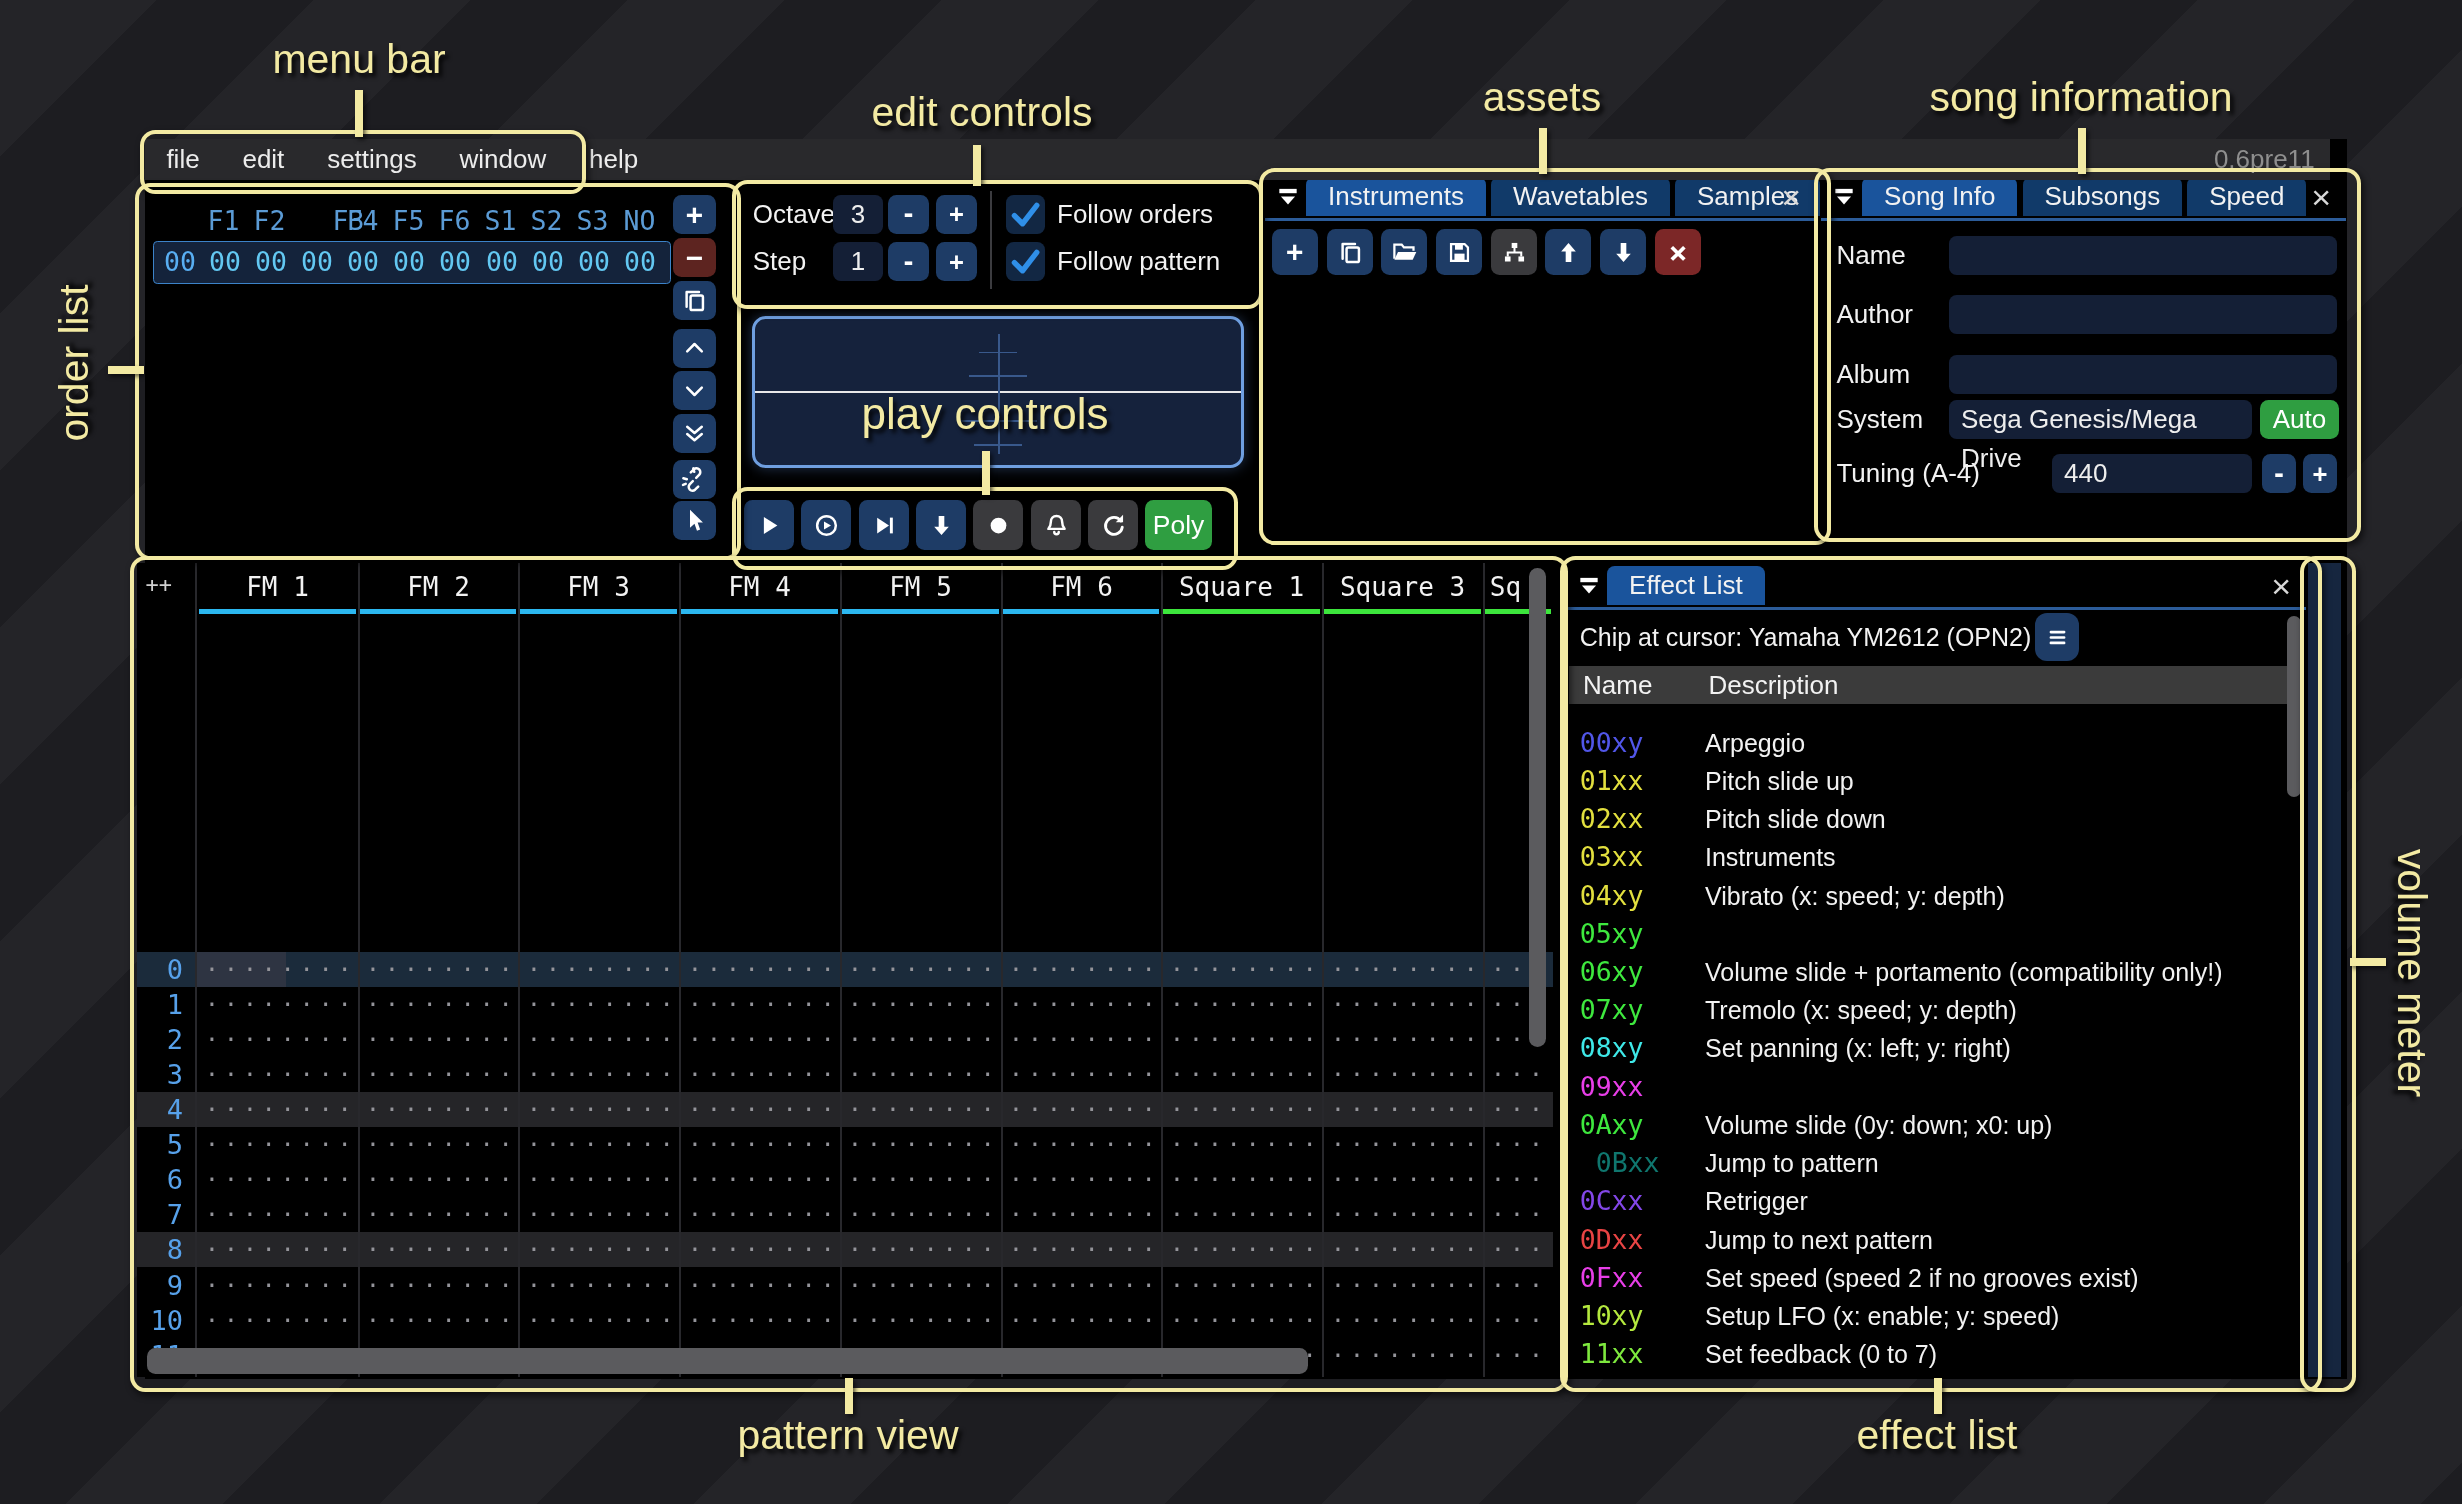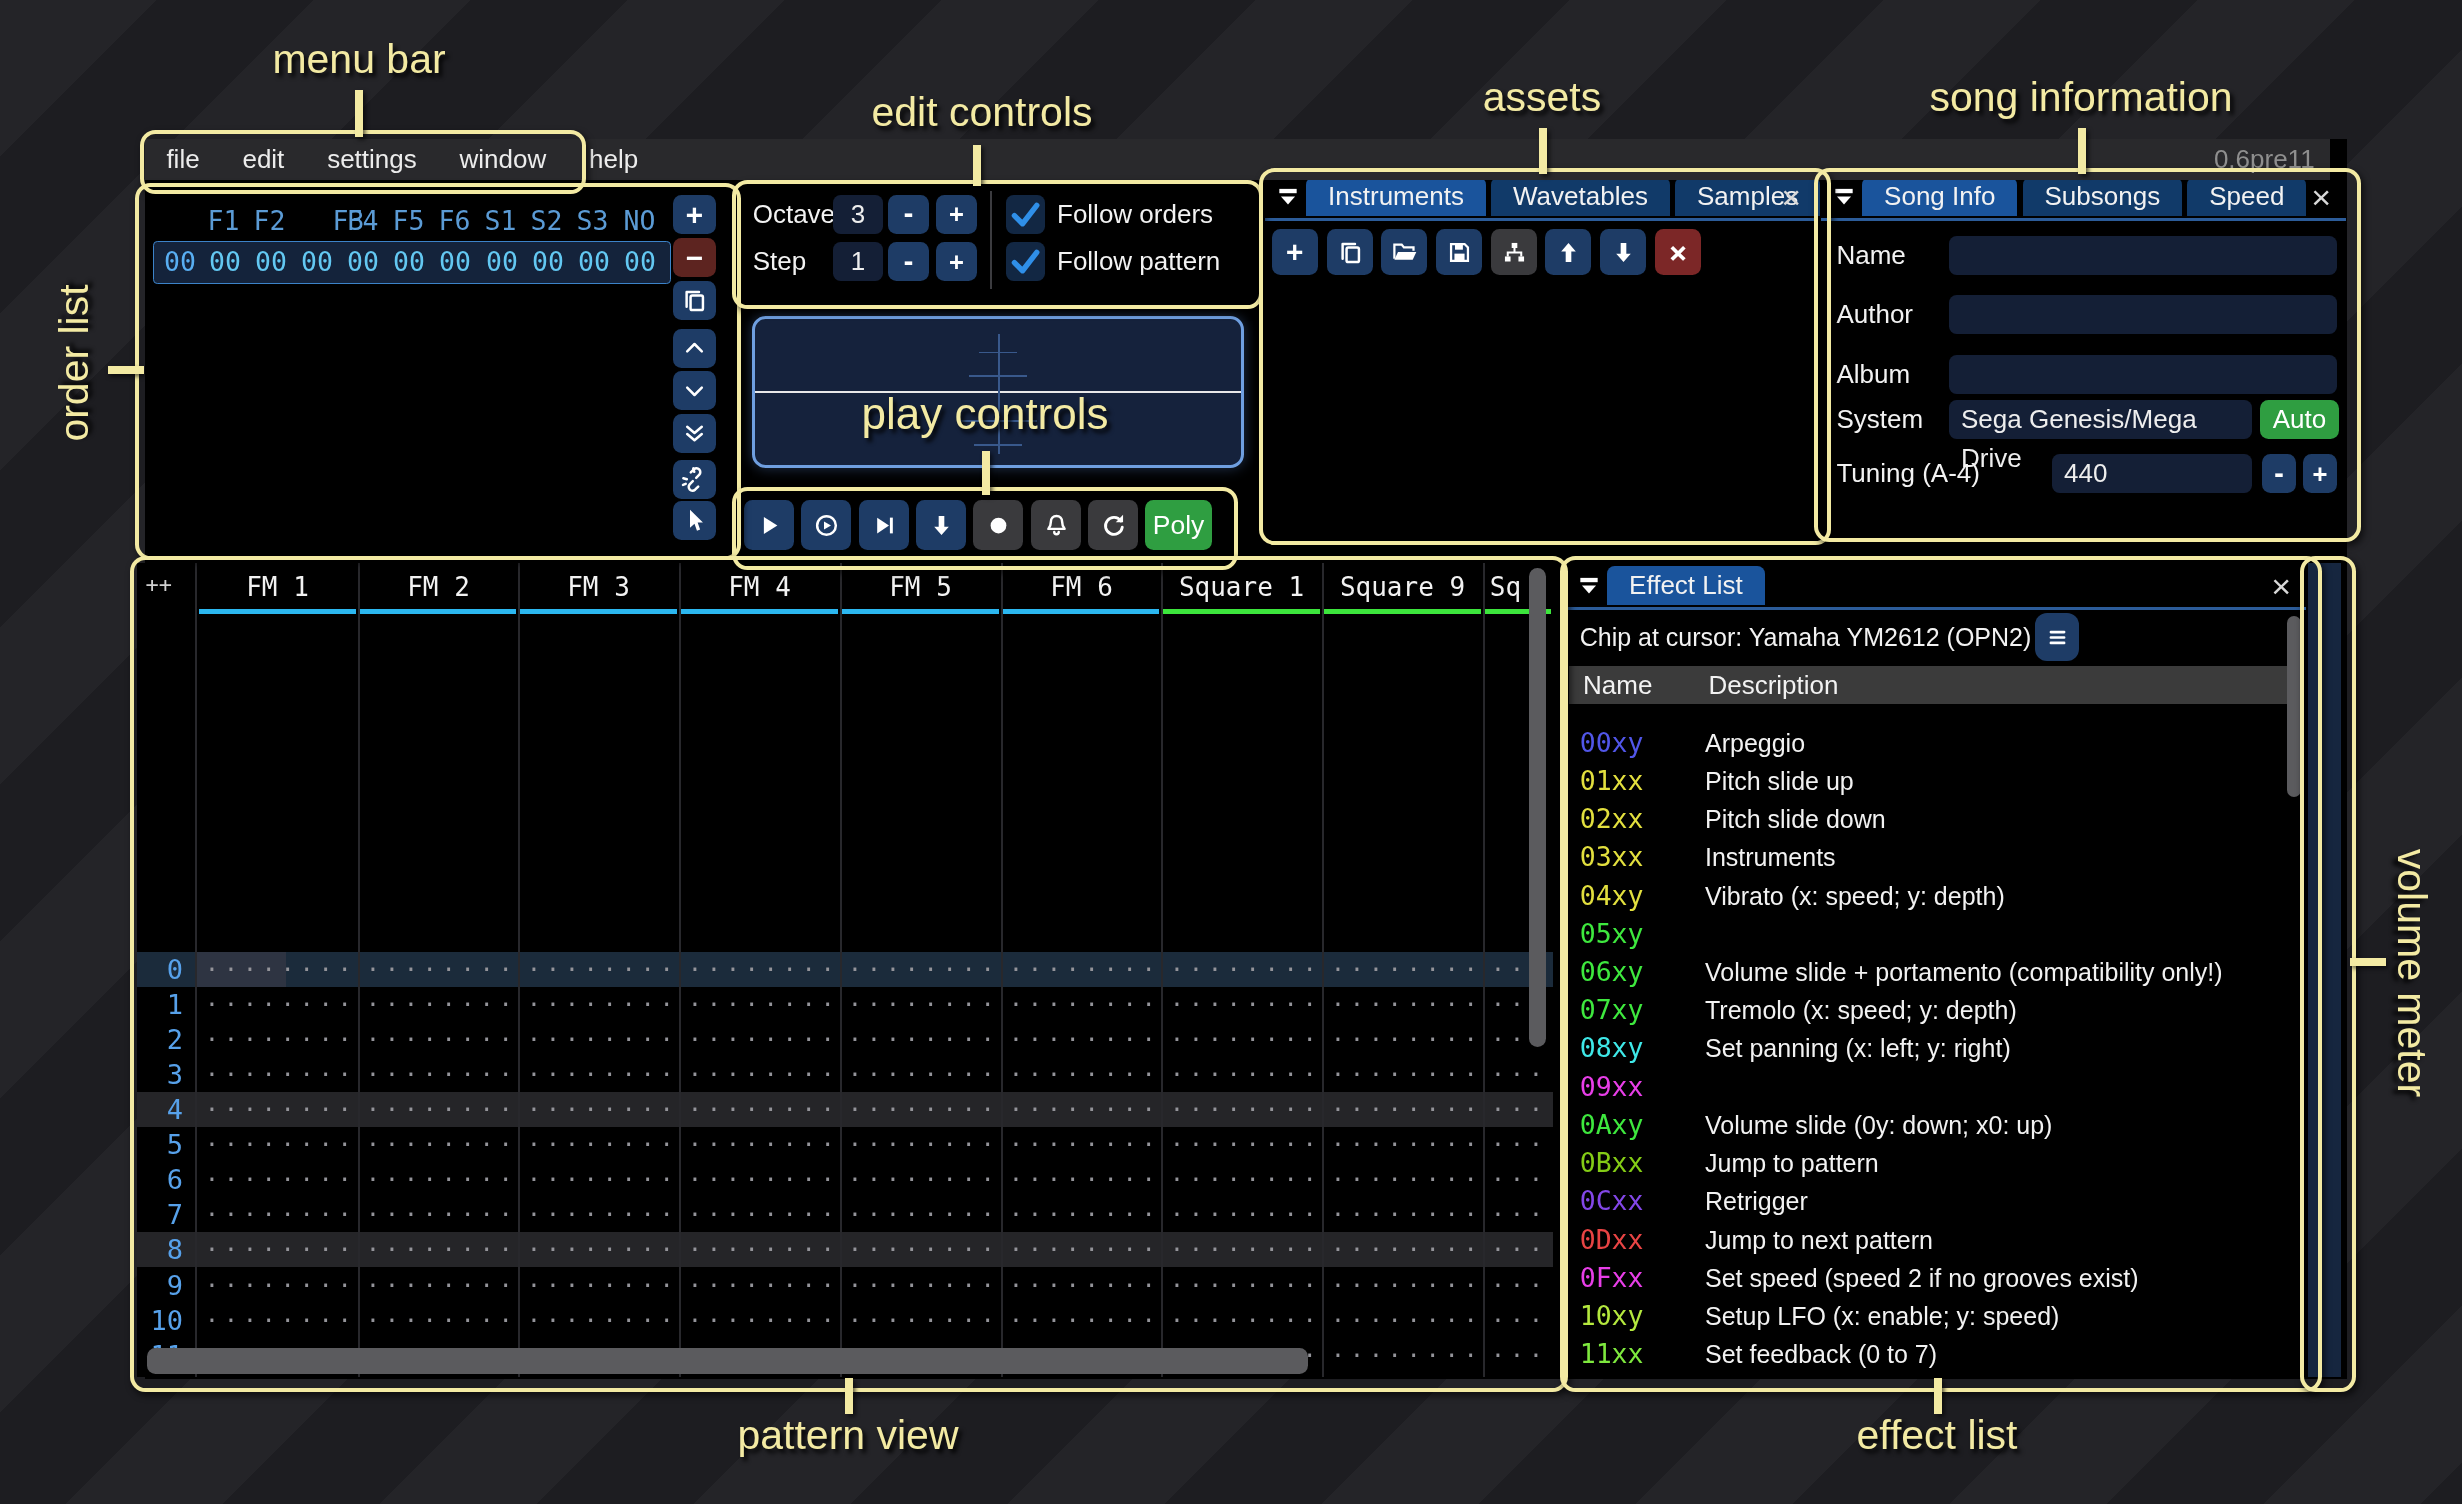"Square 9" div.ch-name { text: 9 -> 3 }
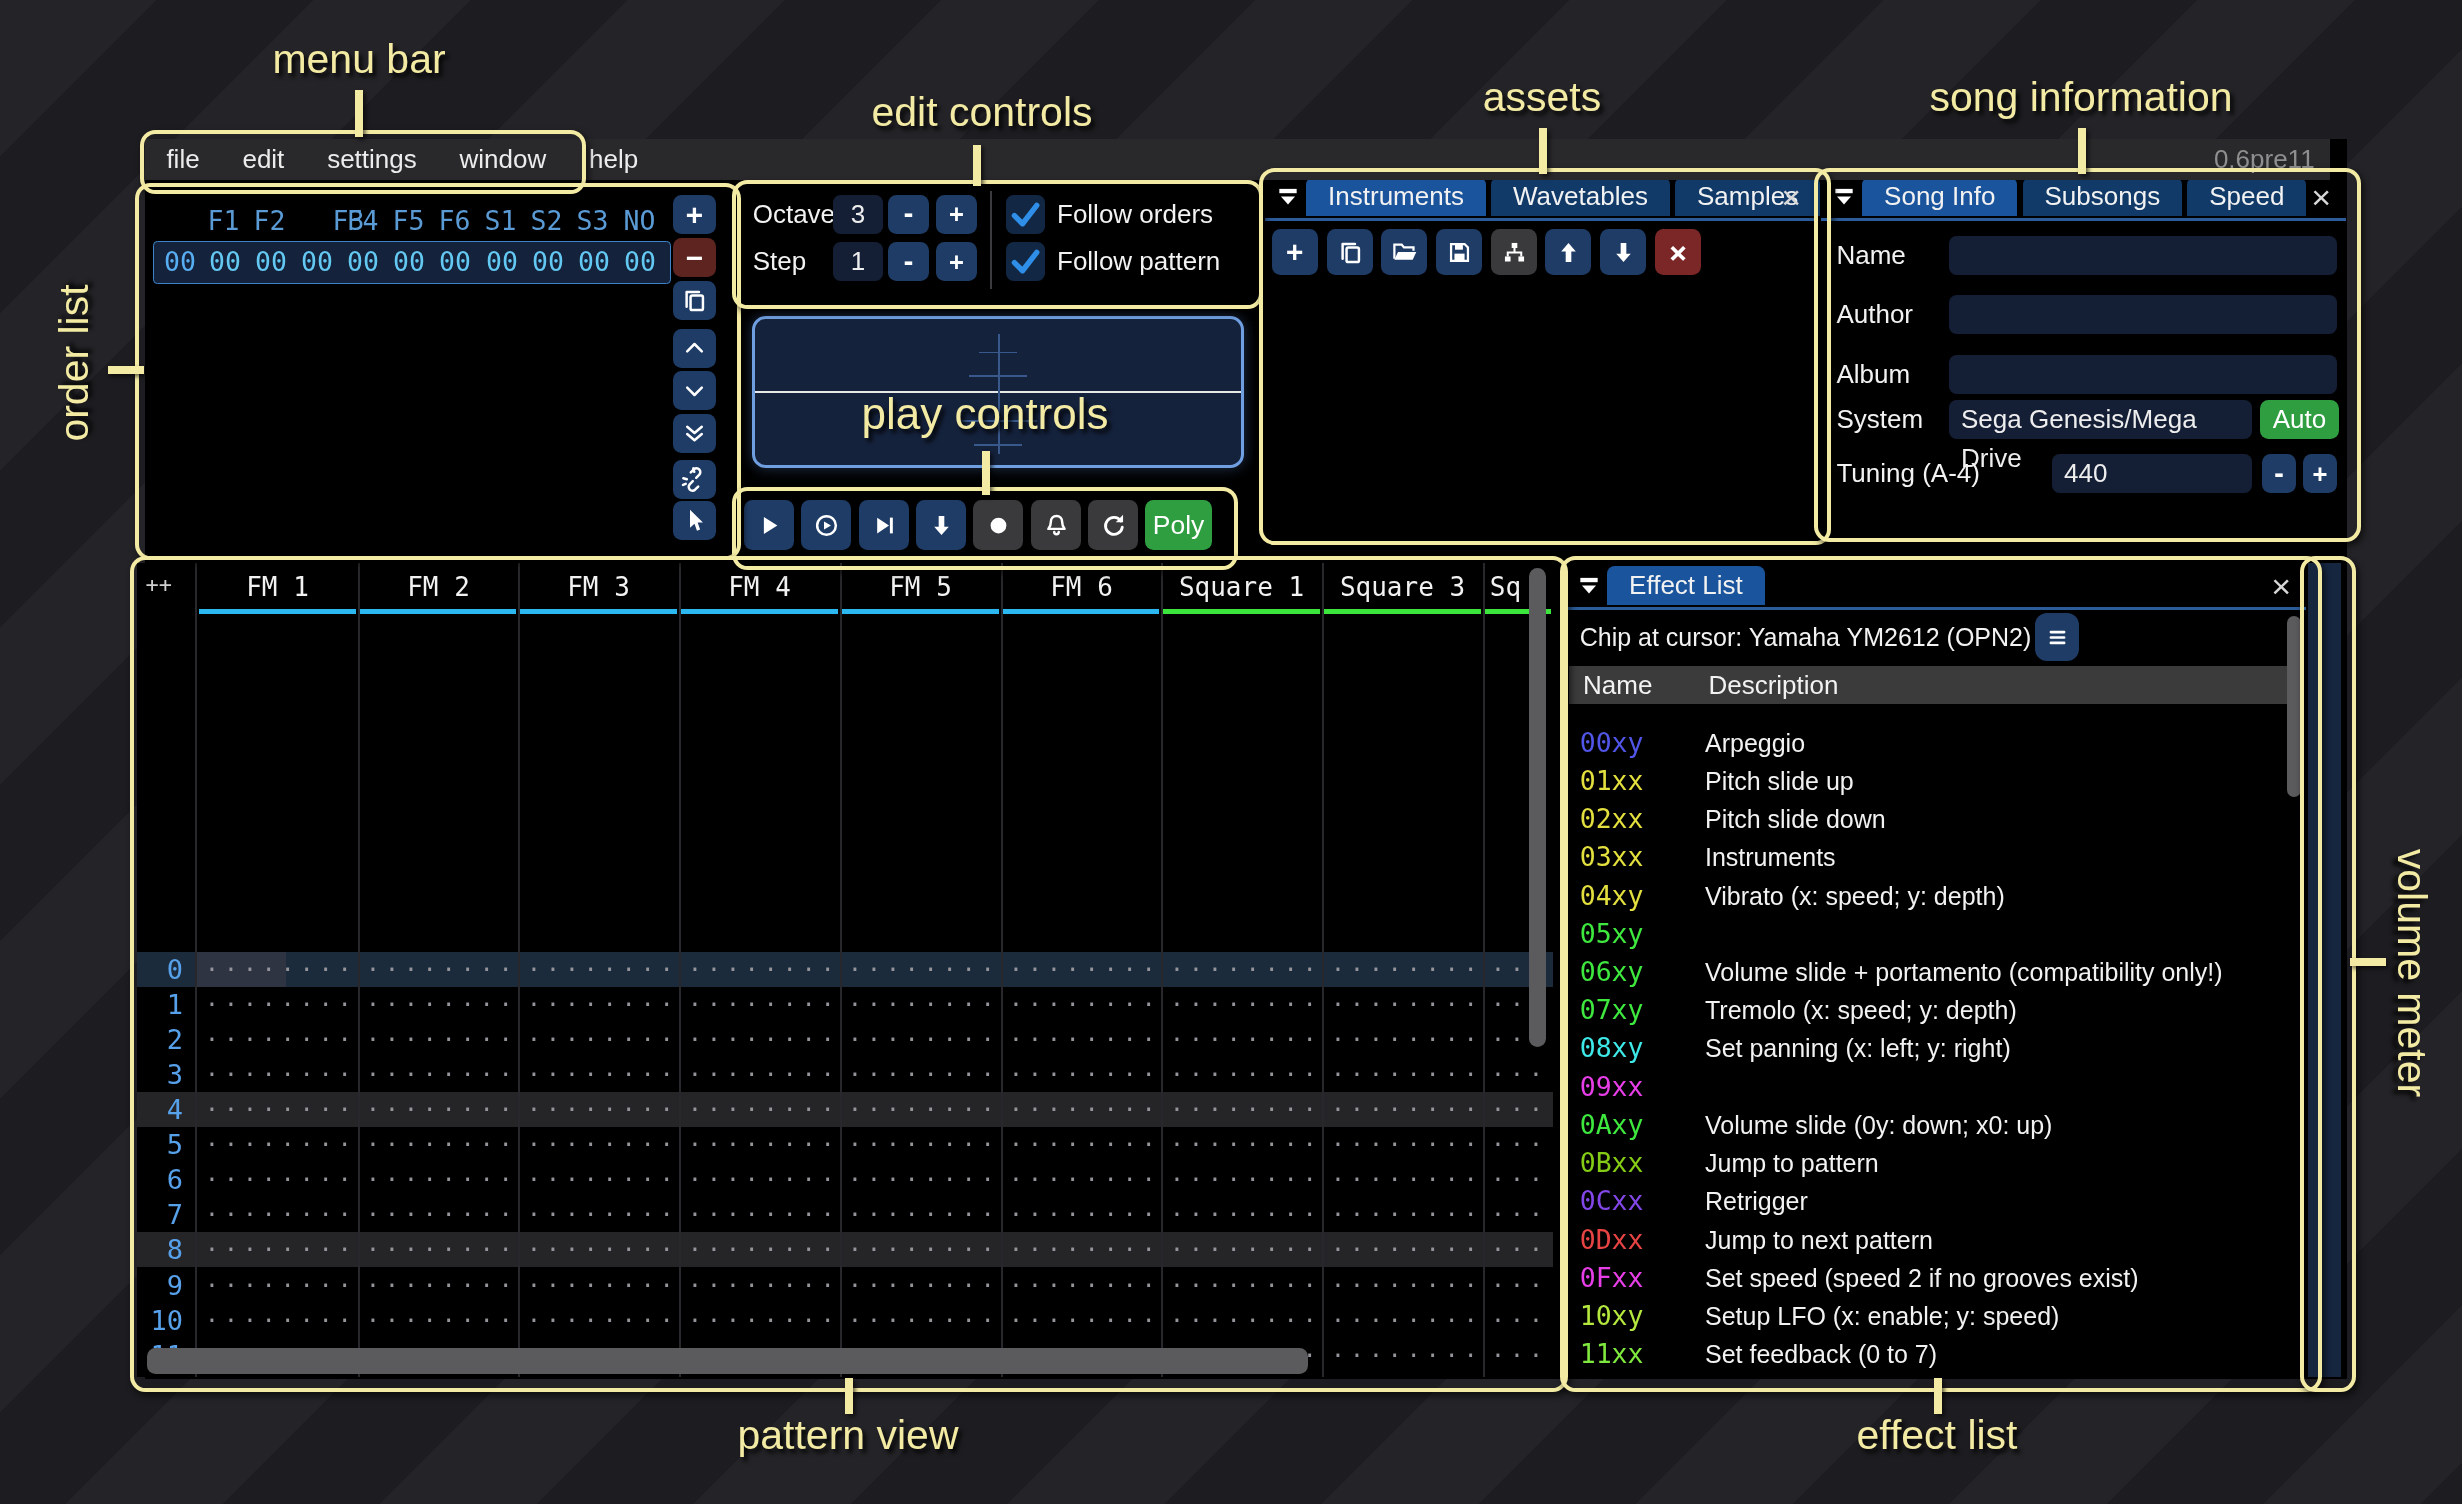"0Bxx" span.fx-code { color: #84cc16 -> #0f766e; margin-left: none -> 16px }
